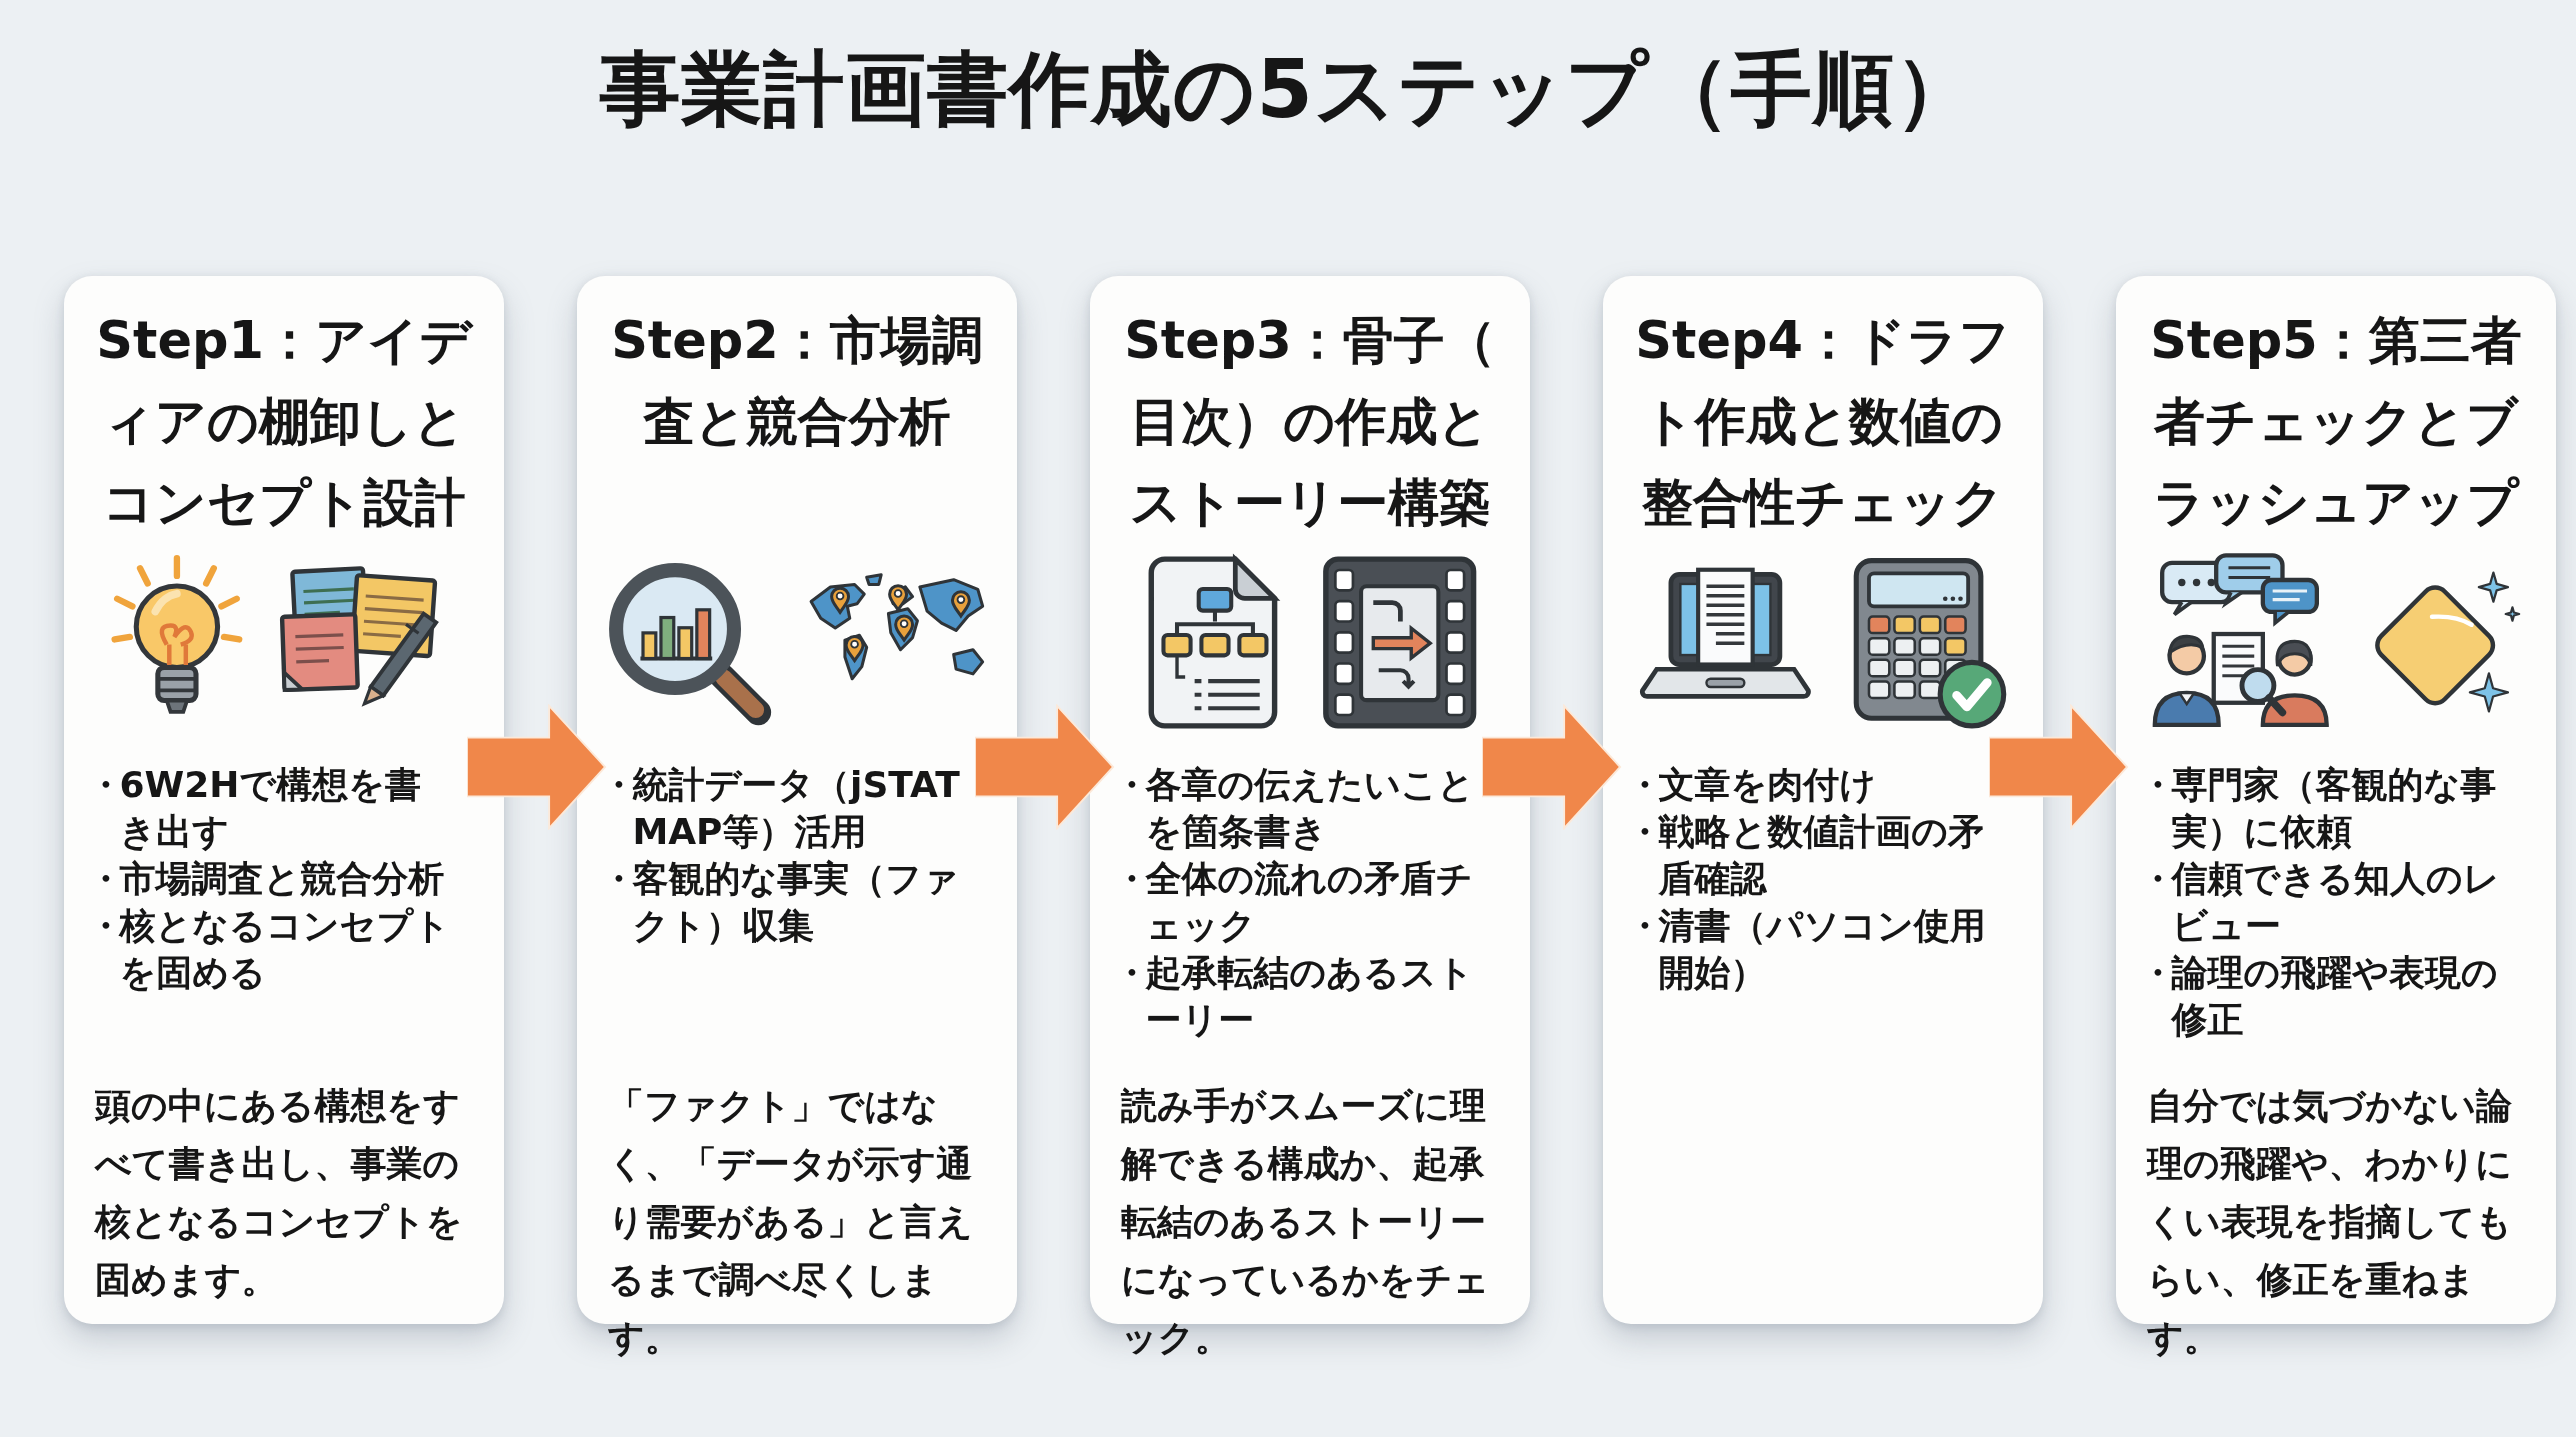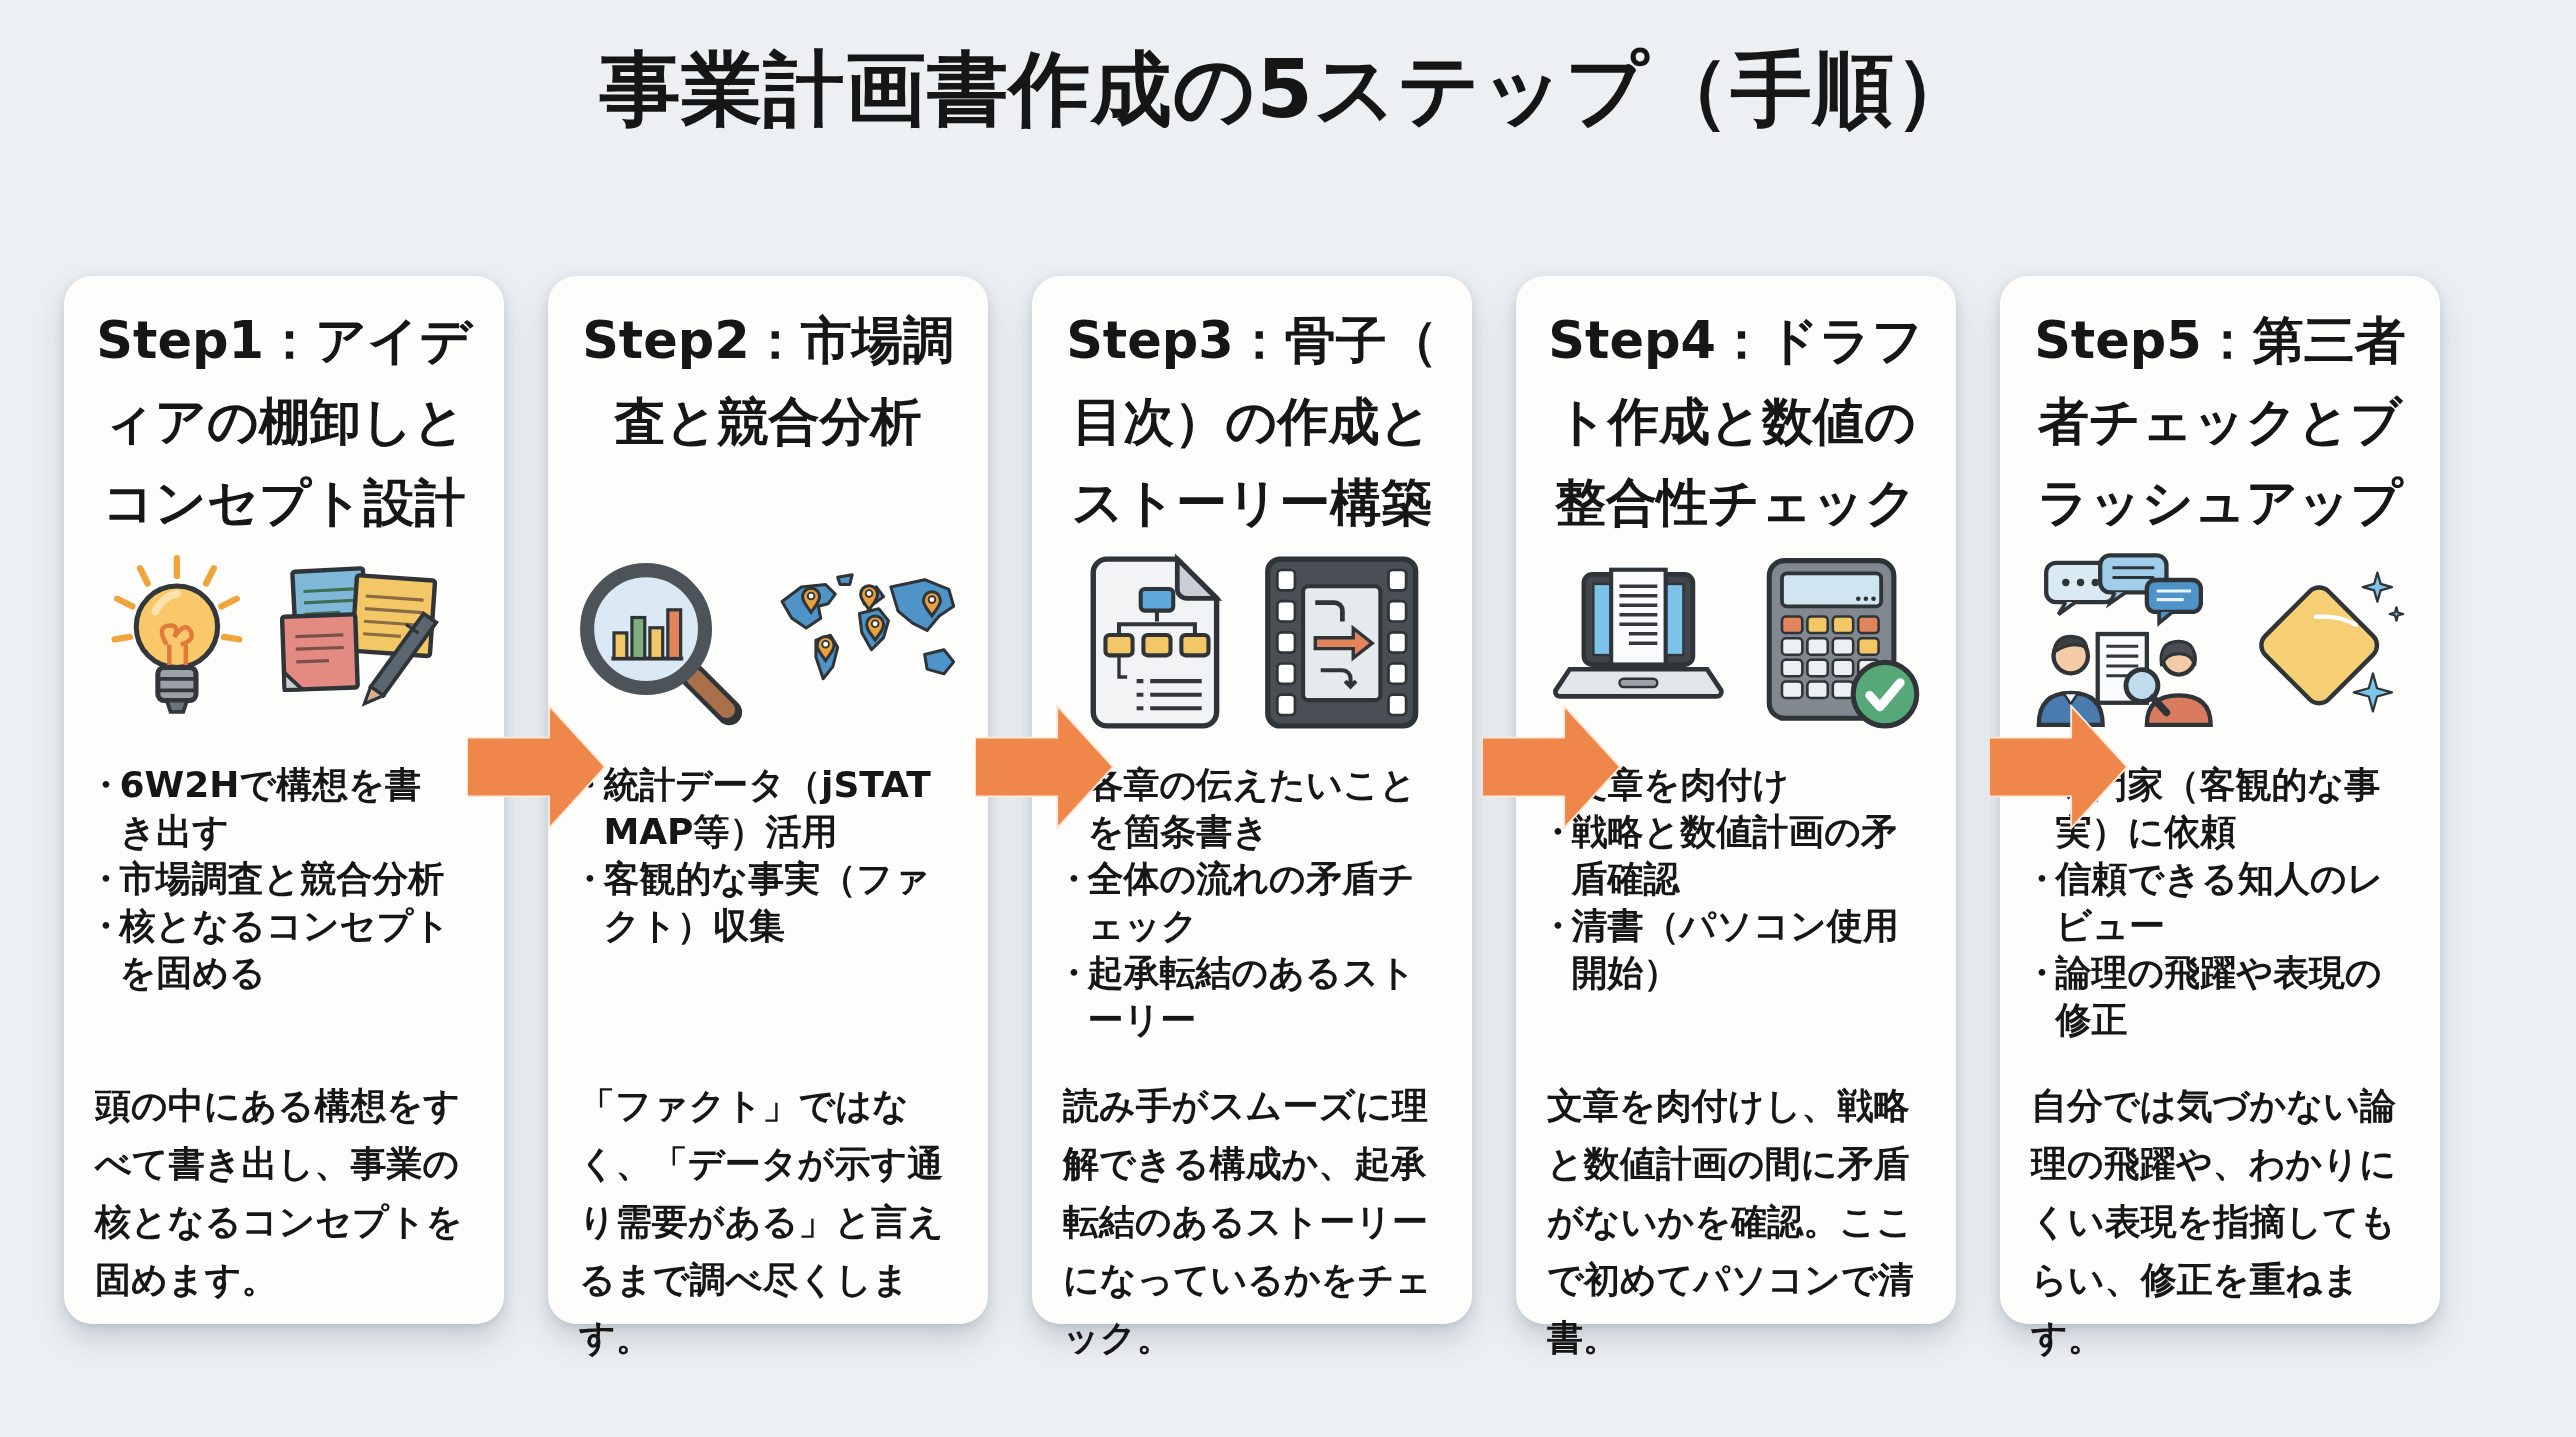"Step1：アイディアの棚卸しとコンセプト設計" .cards { gap: 44px -> 73px }
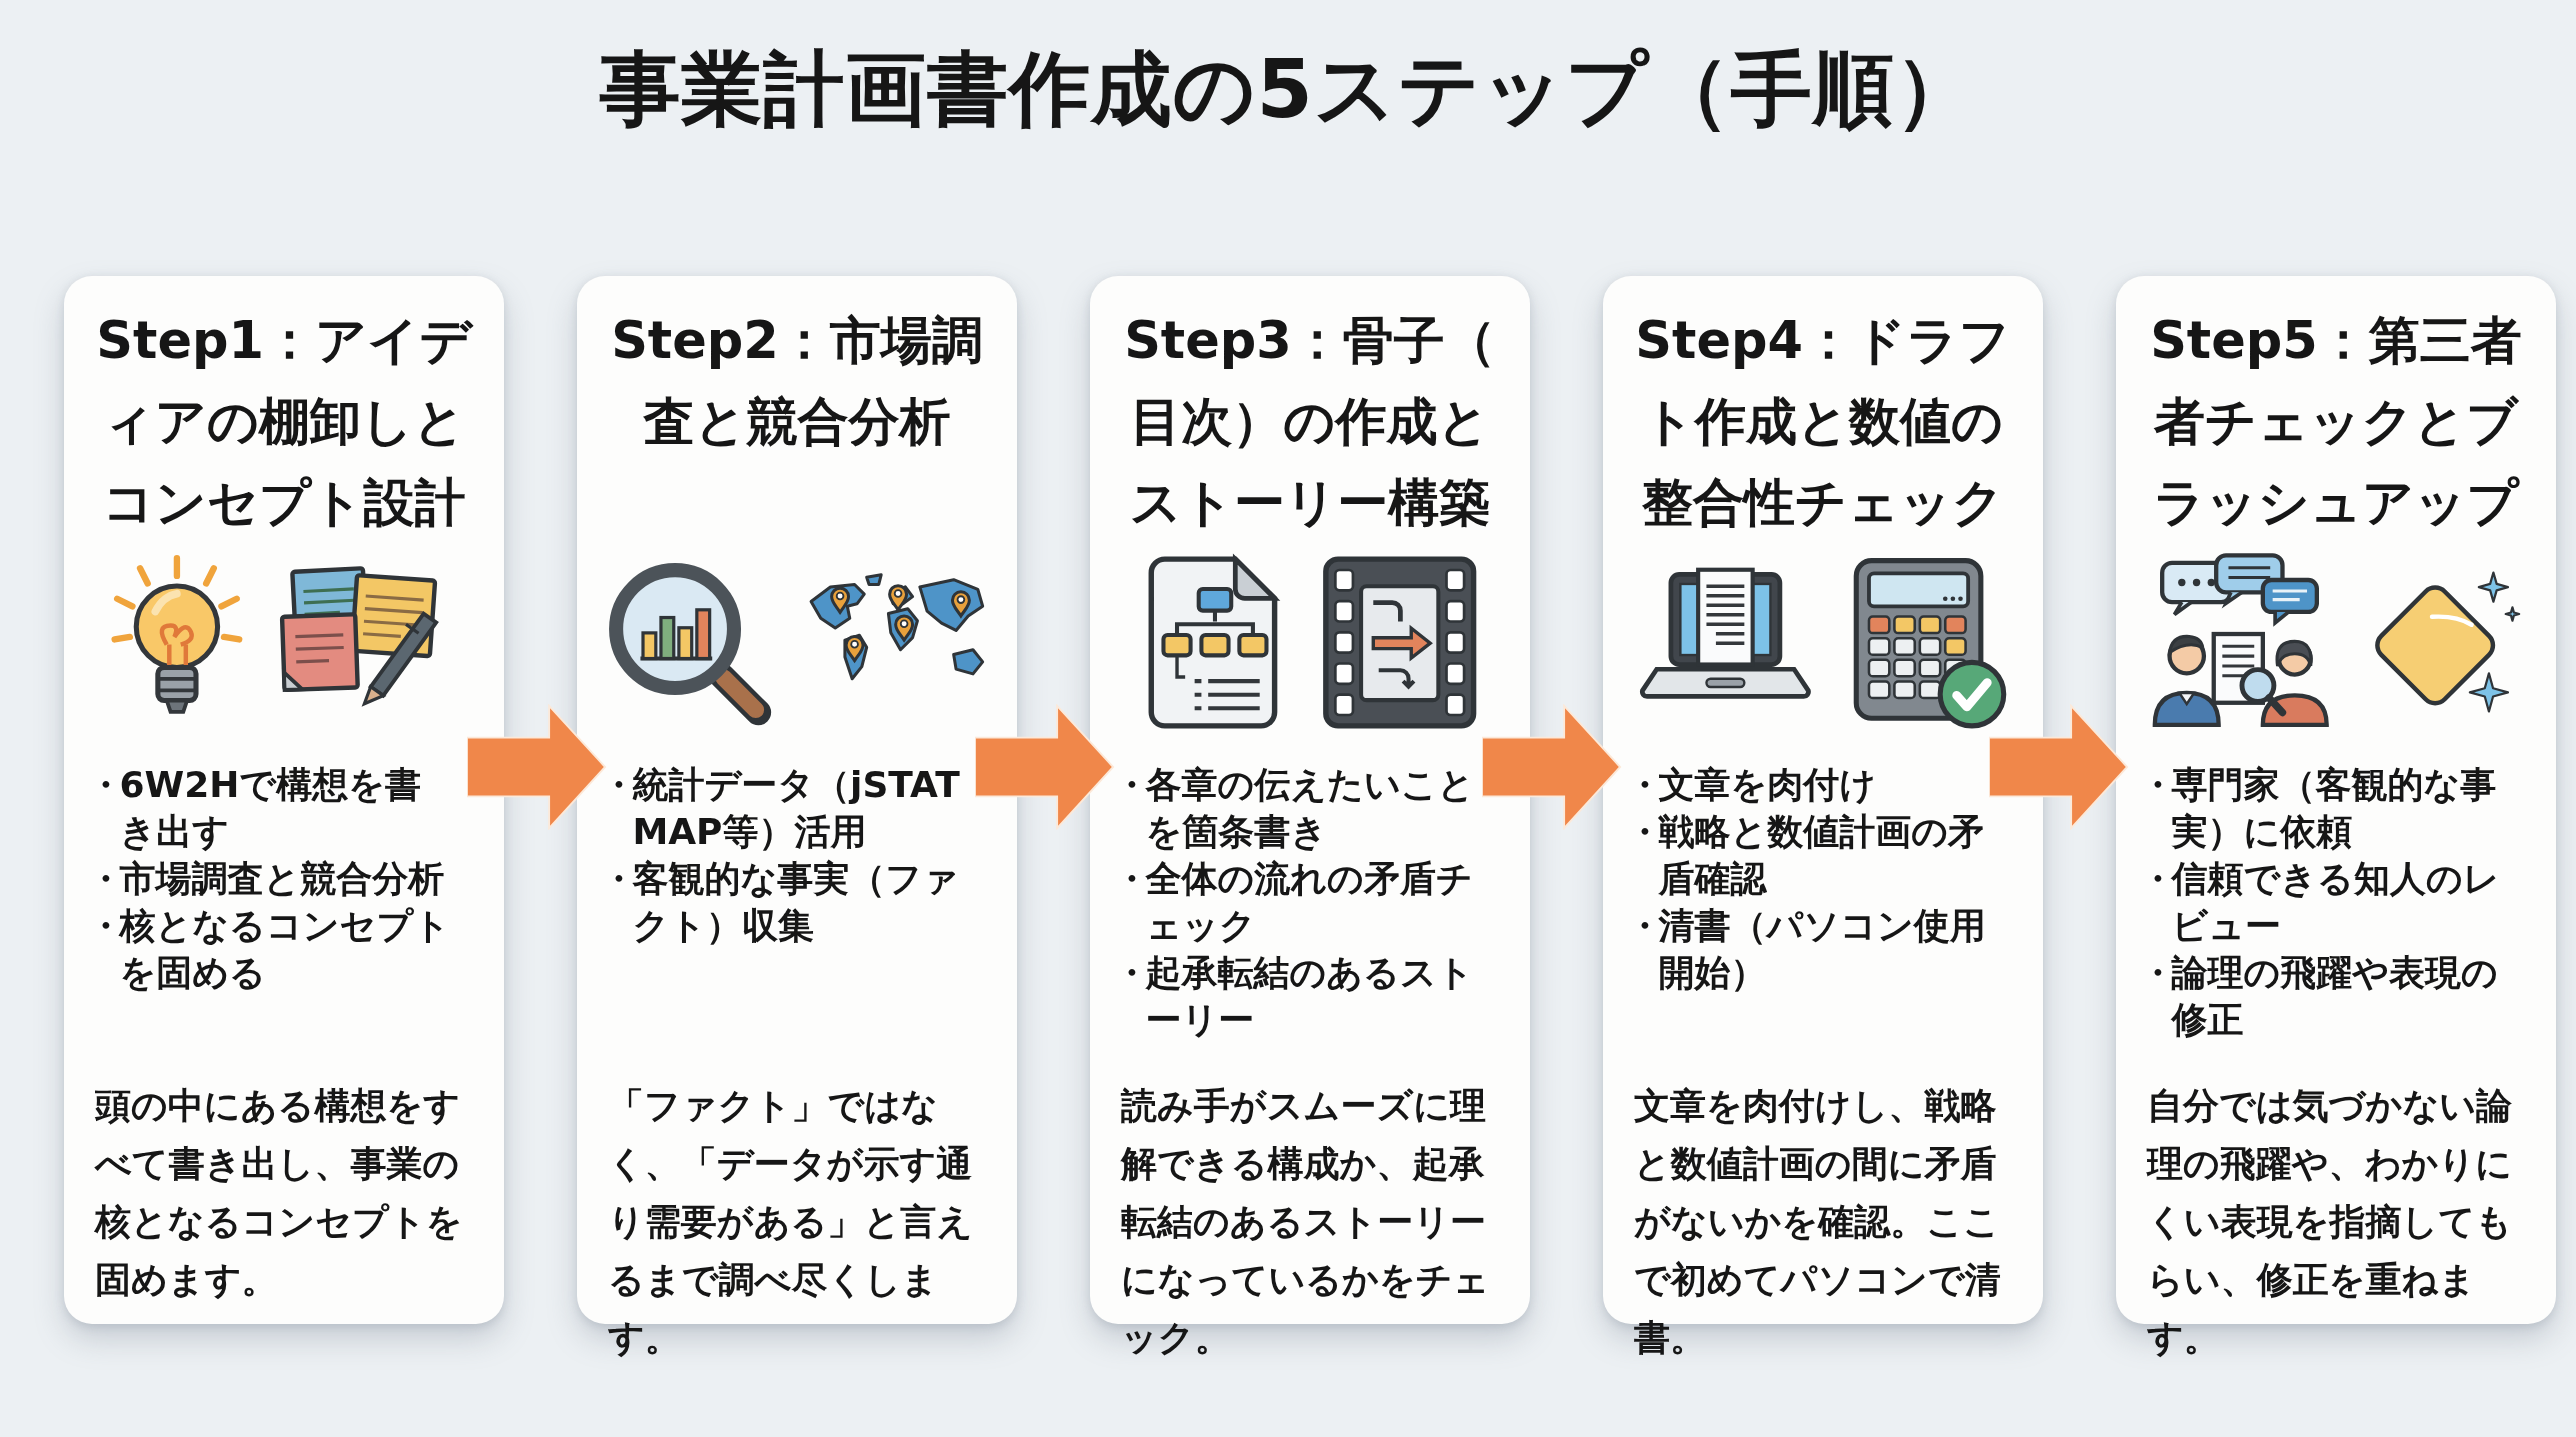"文章を肉付けし、戦略と数値計画の間に矛盾がないかを確認。ここで初めてパソコンで清" p.card-desc { html: <p>文章を肉付けし、戦略と数値計画の間に矛盾がないかを確認。ここで初めてパソコンで清書。</p> -> none }
